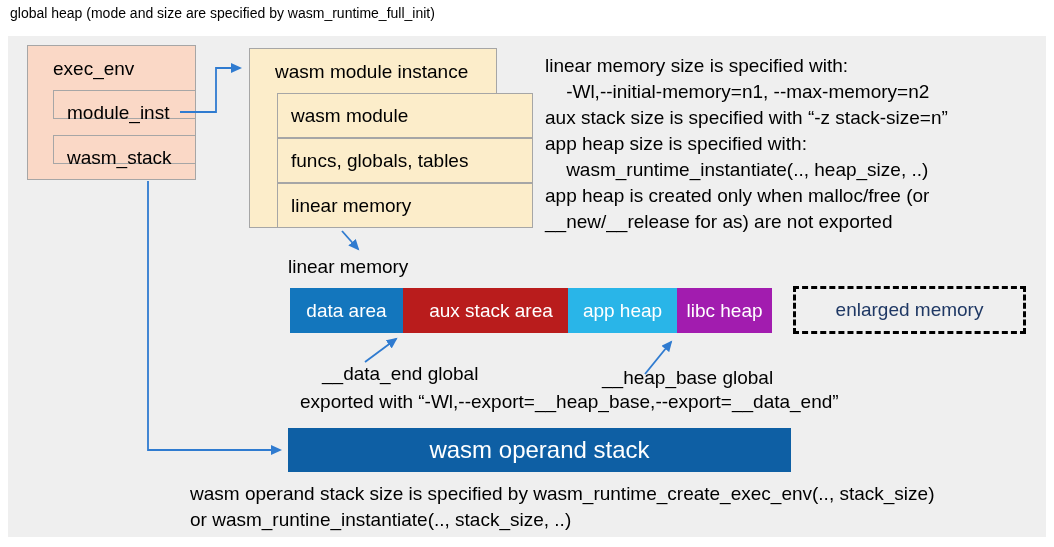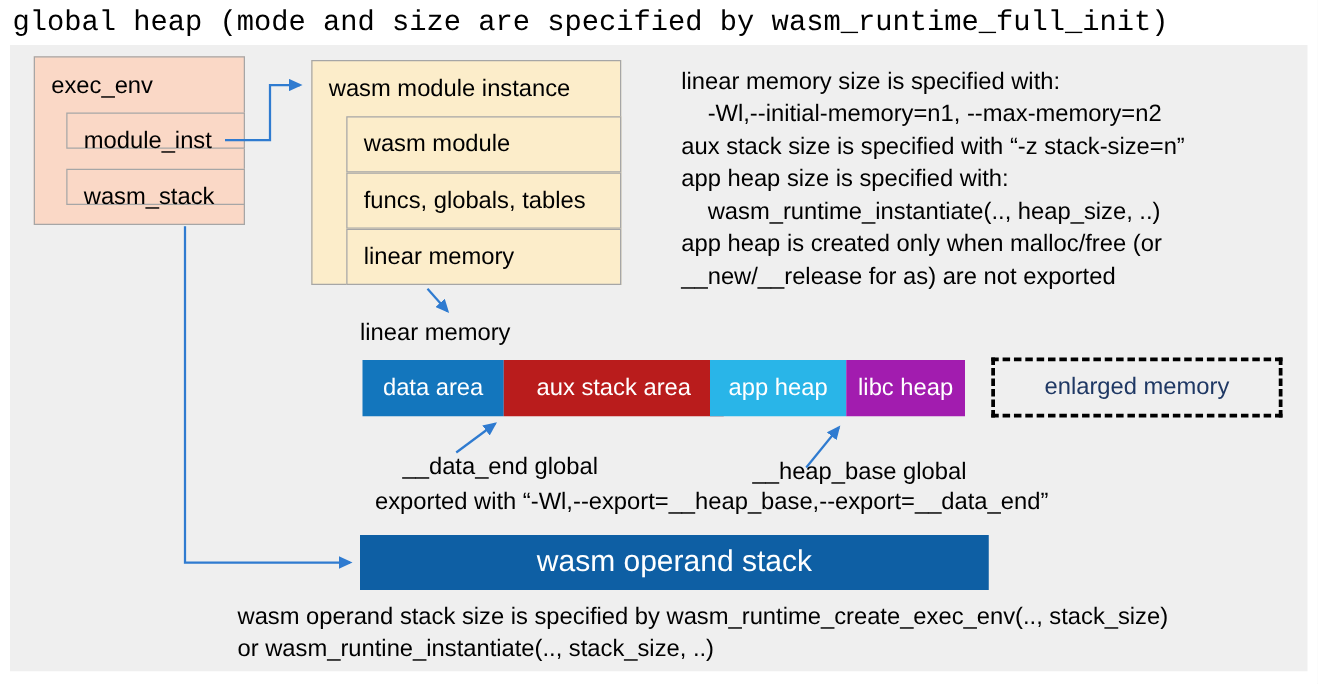"global heap (mode and size" .title { font-family: Liberation Mono, monospace -> none; font-size: 23px -> 14px }
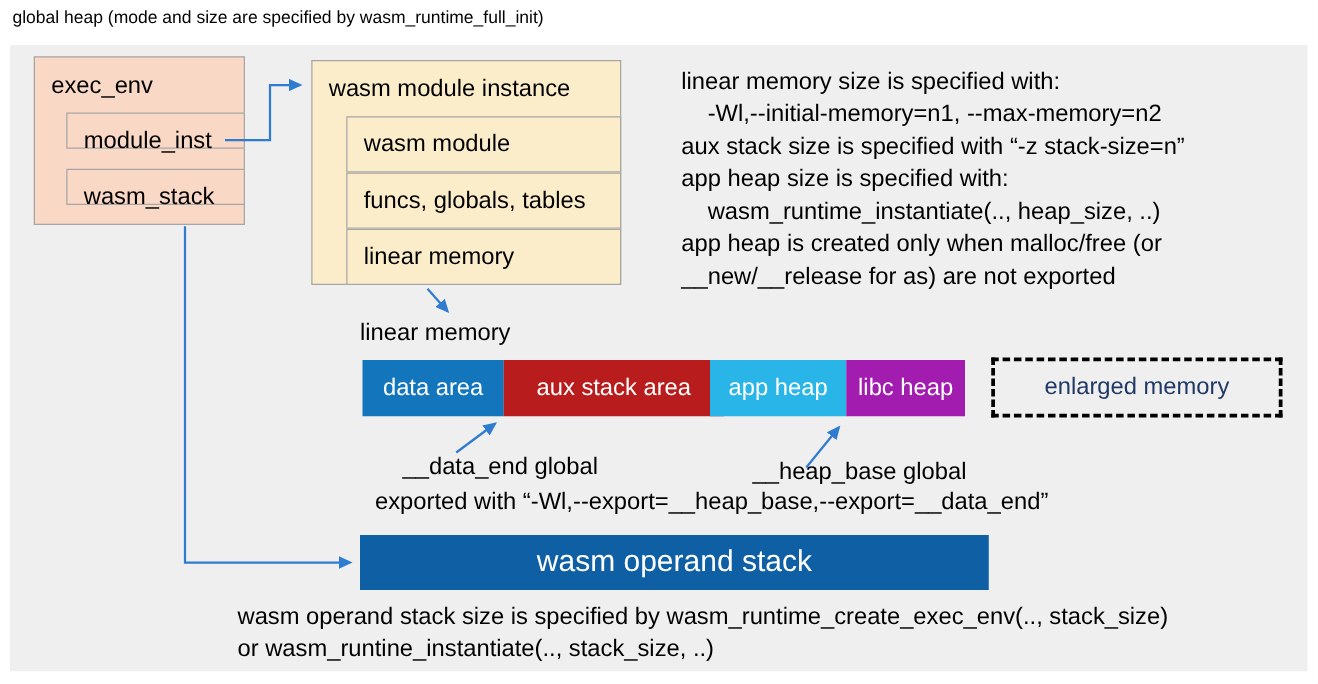"exec_env" .box-header { padding-left: 13px -> 25px }
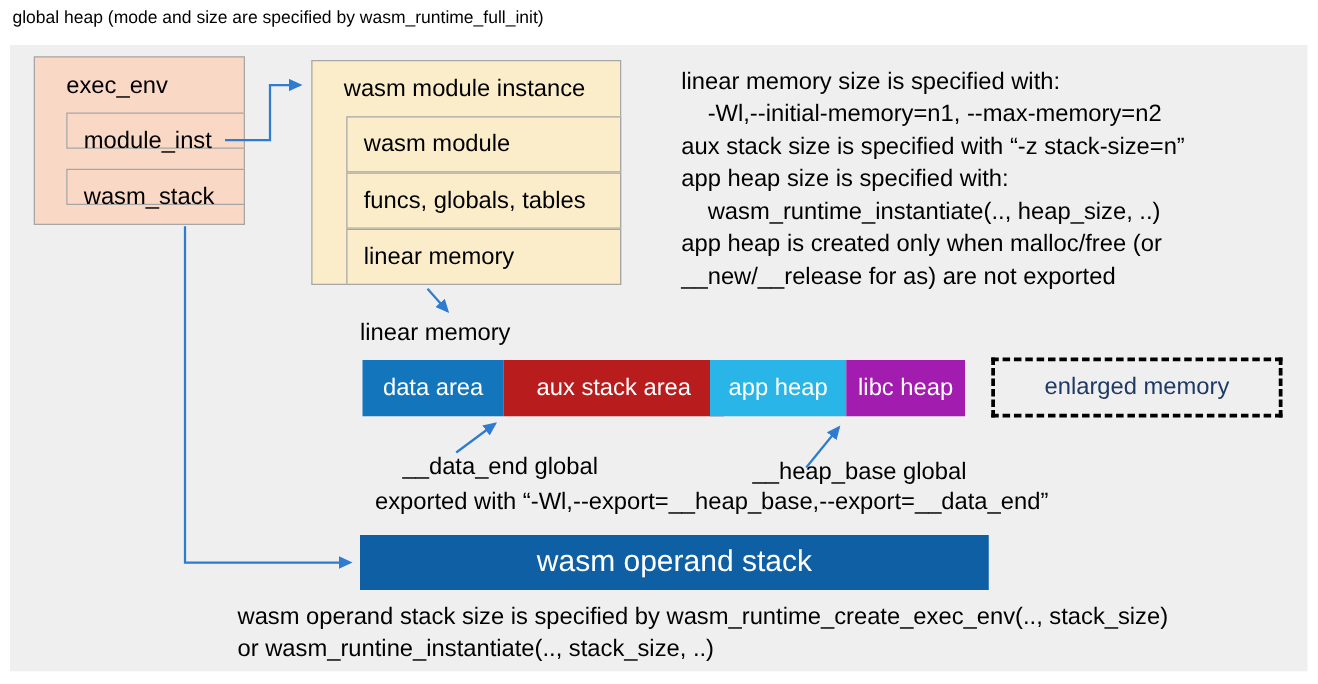"wasm module" .mi-cell { width: 220px -> 256px }
